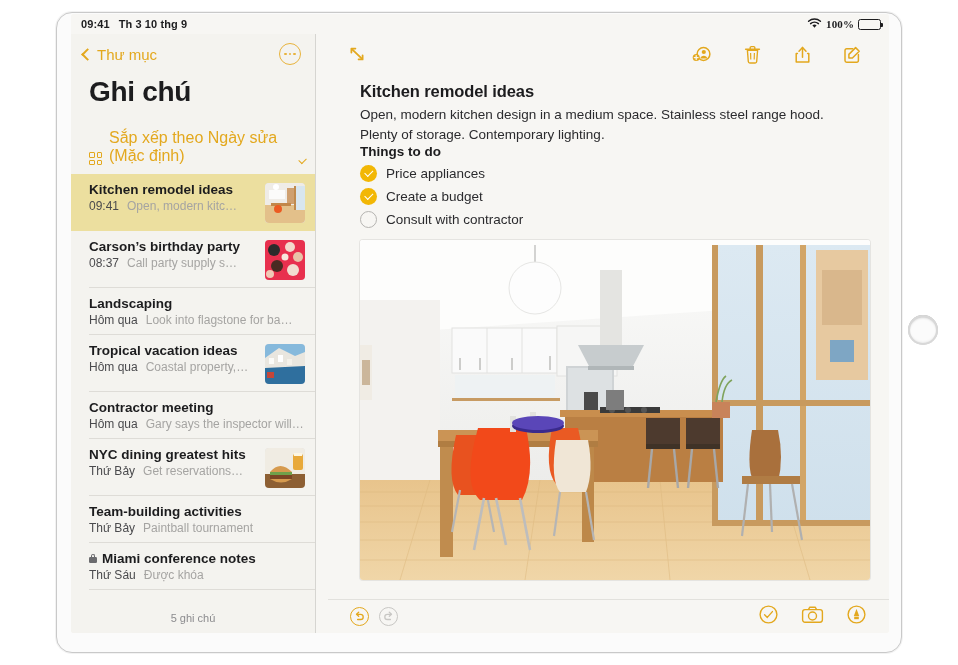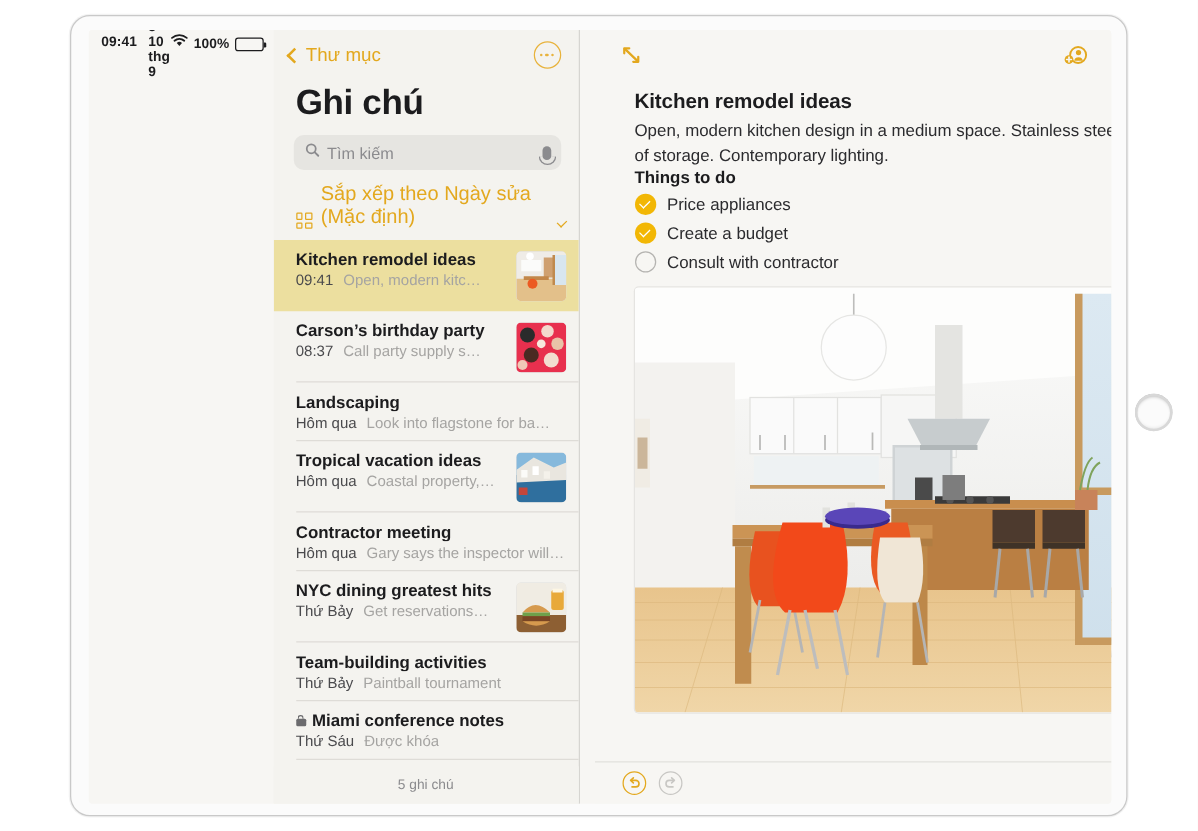"09:41" #screen { flex-direction: row -> column; top: 11px -> 1px }
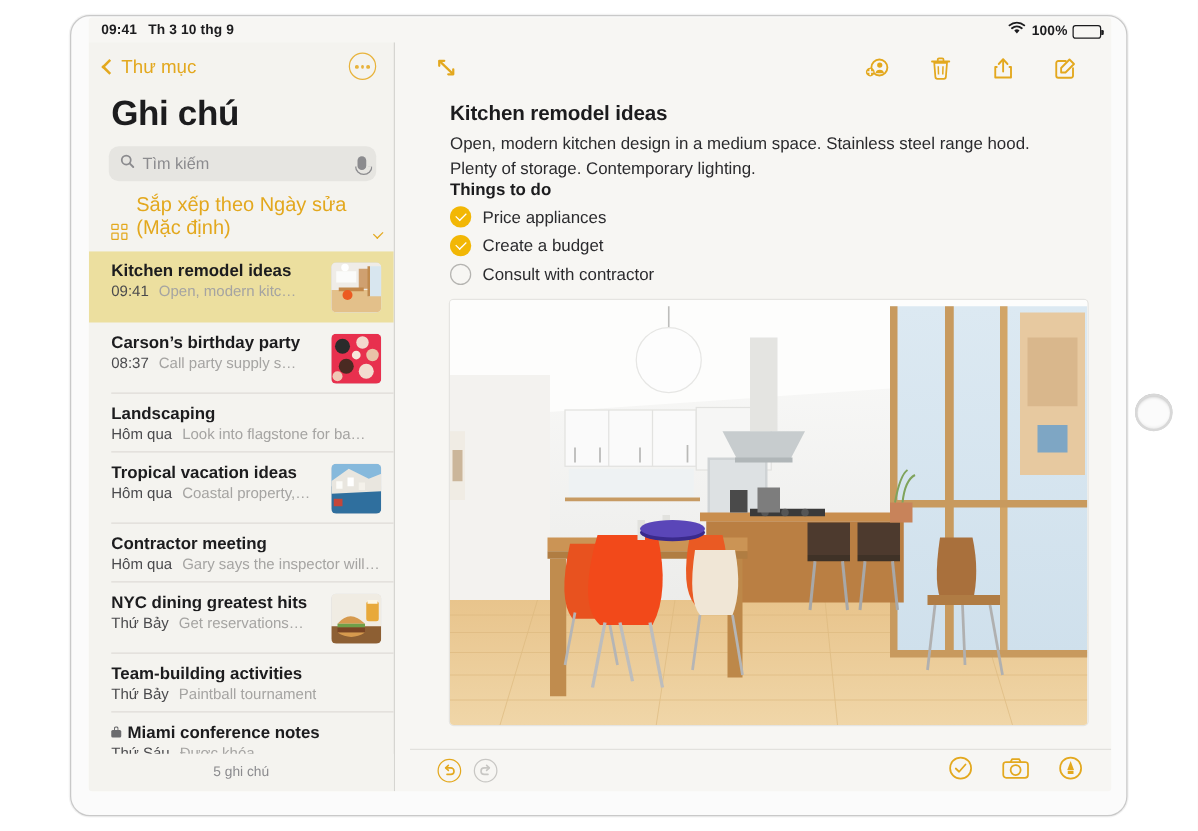"100%" .sb-right { align-items: flex-end -> center; font-family: none -> Liberation Serif, serif }
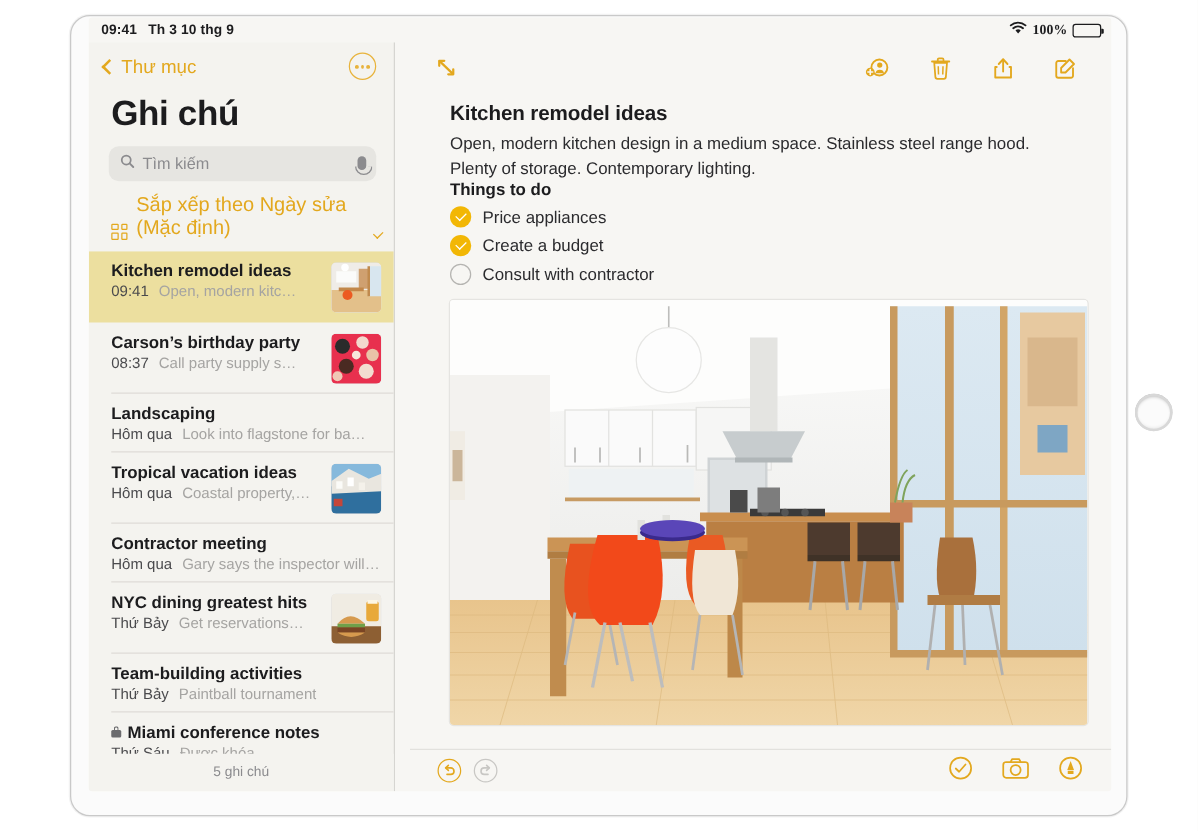"Tìm kiếm" div.search-wrap { html: <div> <div> <span> <svg> <circle></circle> <line></line> </svg> </span> <span>Tìm kiếm</span> <span></span> </div> </div> -> none }
